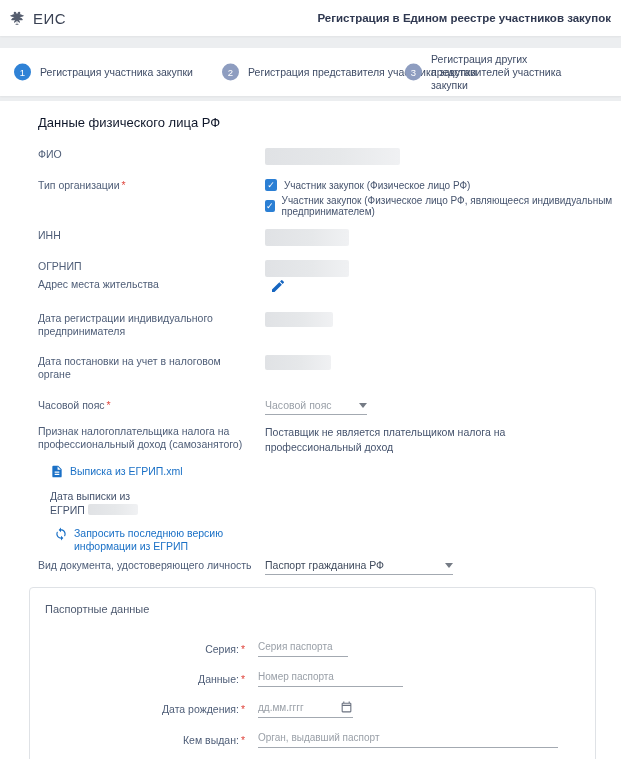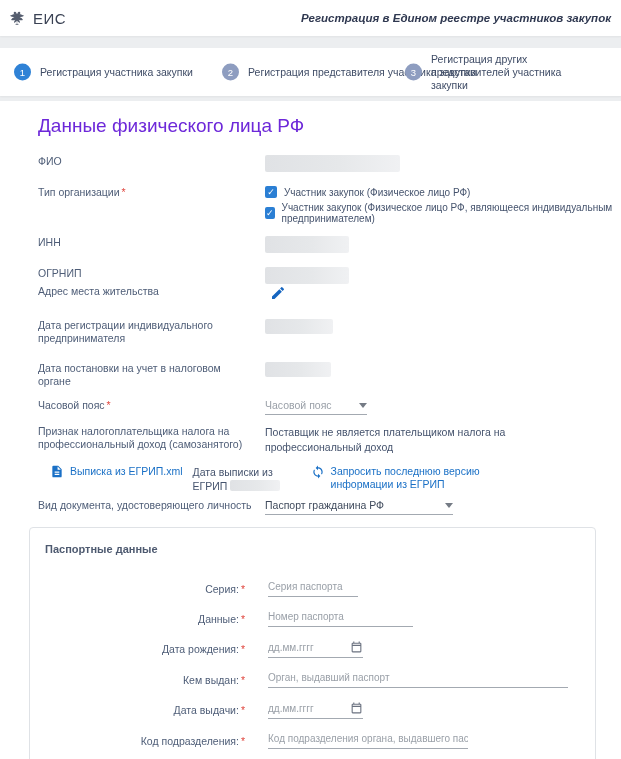"Регистрация в Едином реестре участников" .header-title { font-style: italic -> none }
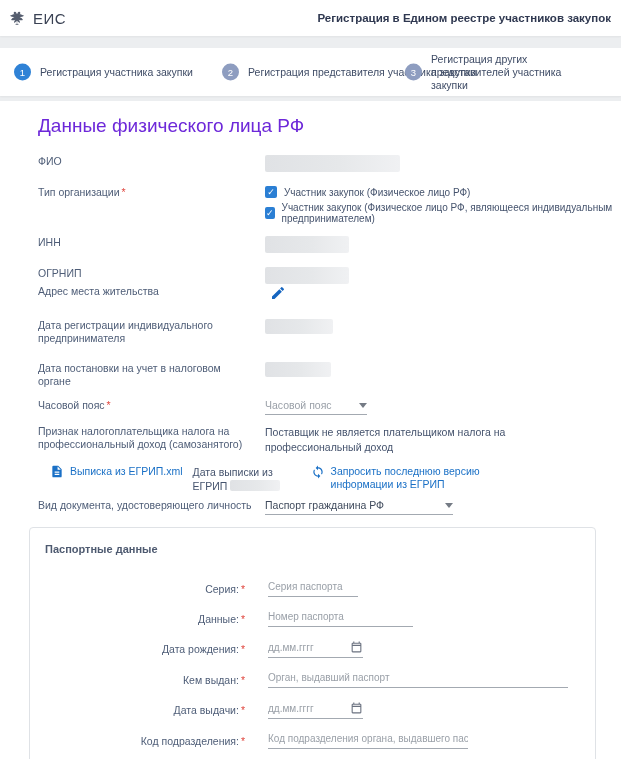"Данные физического лица РФ" .section-title { color: #6d28d9 -> #0f172a; font-size: 19px -> 13px }
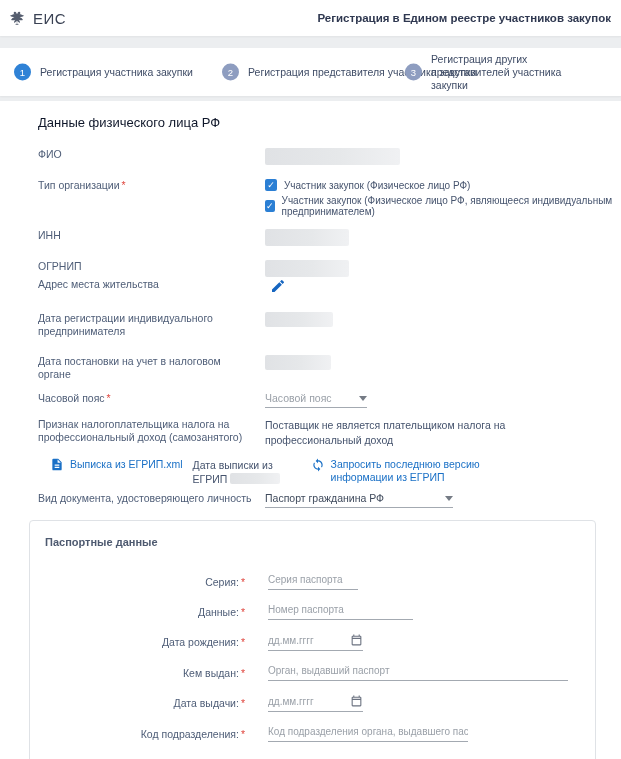"Дата постановки на учет в" .mb11 { margin-bottom: 11px -> 18px }
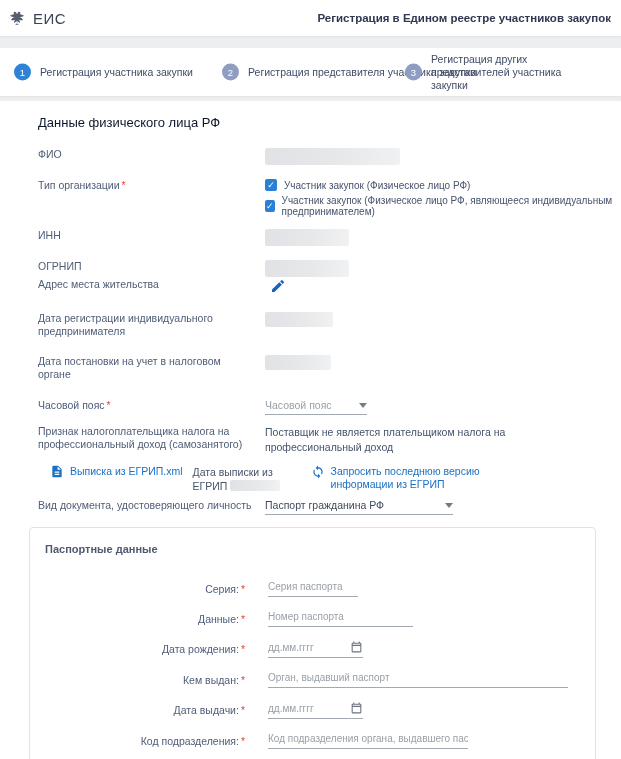"Выписка из ЕГРИП.xml" .egrip-row { flex-direction: none -> column }
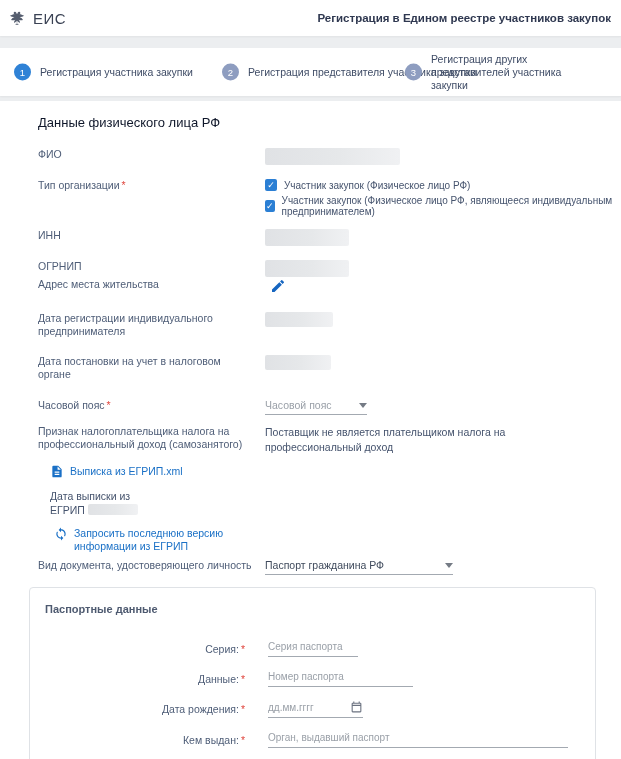"Паспортные данные" .card-title { font-weight: bold -> none }
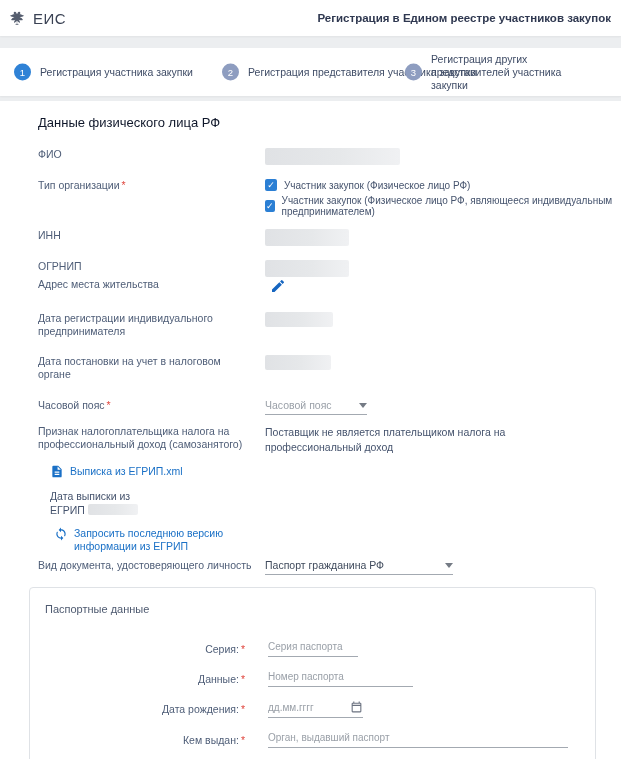"Серия паспорта" .pinput { margin-left: 23px -> 13px }
